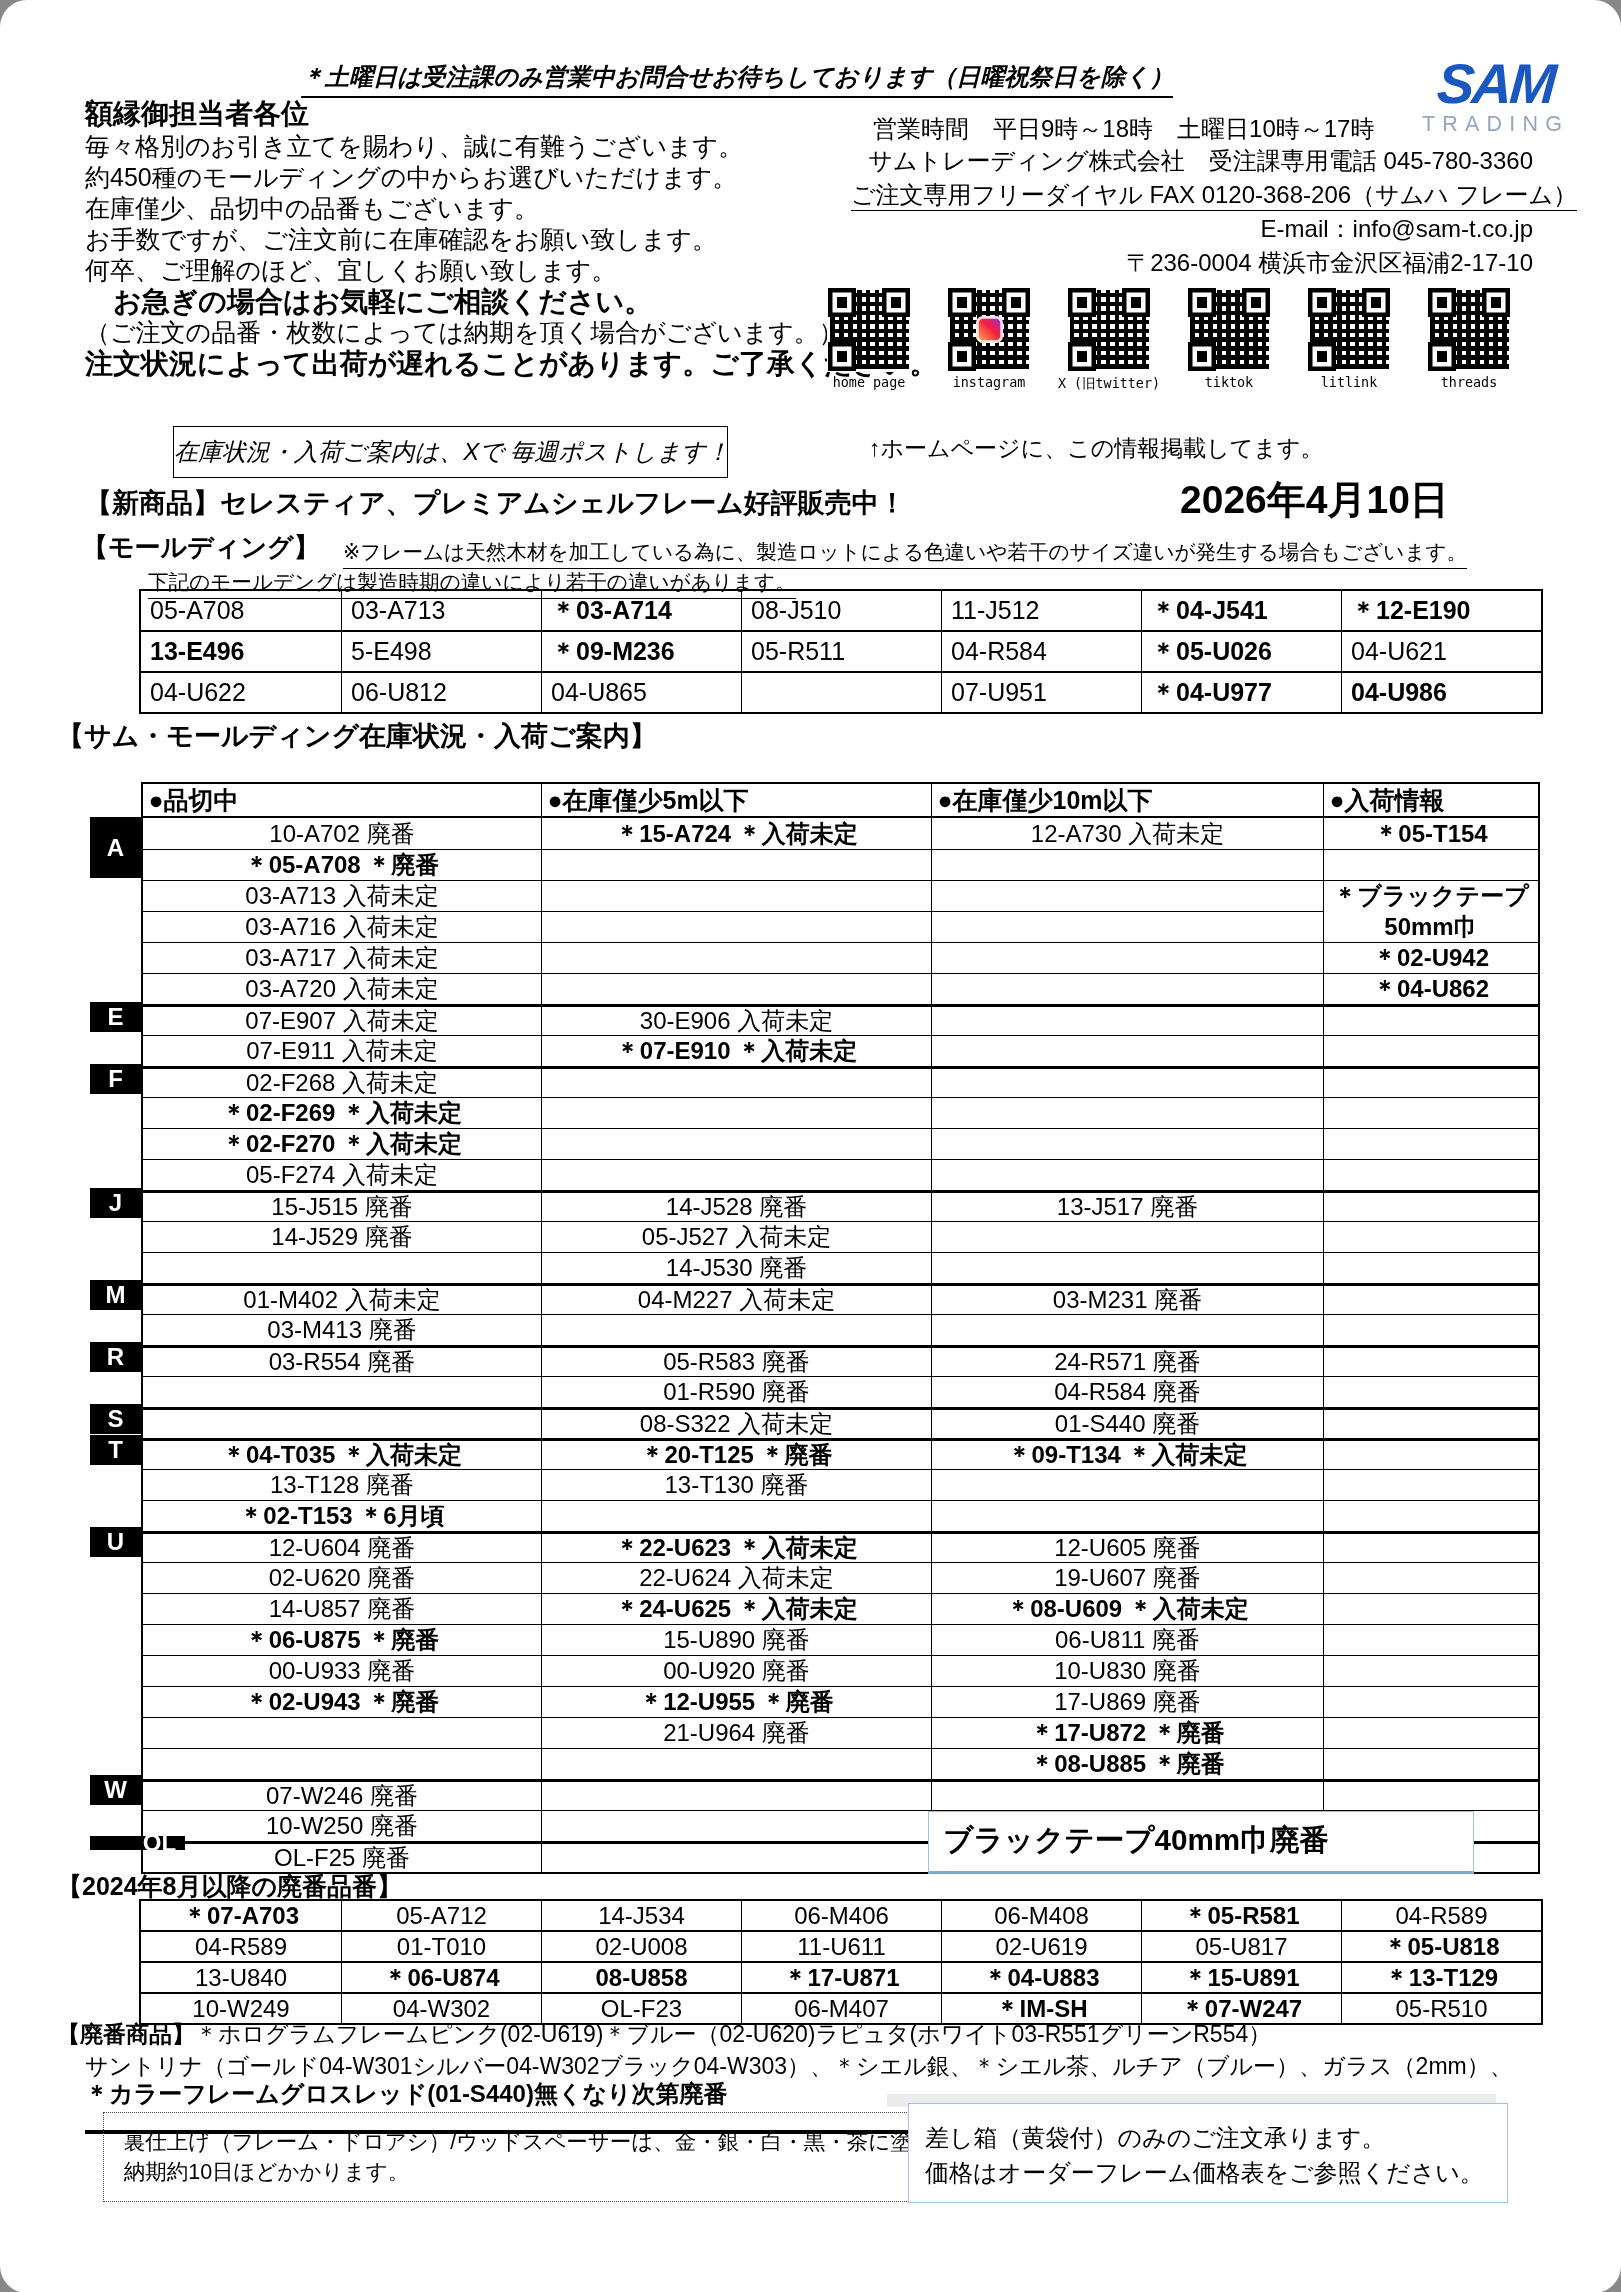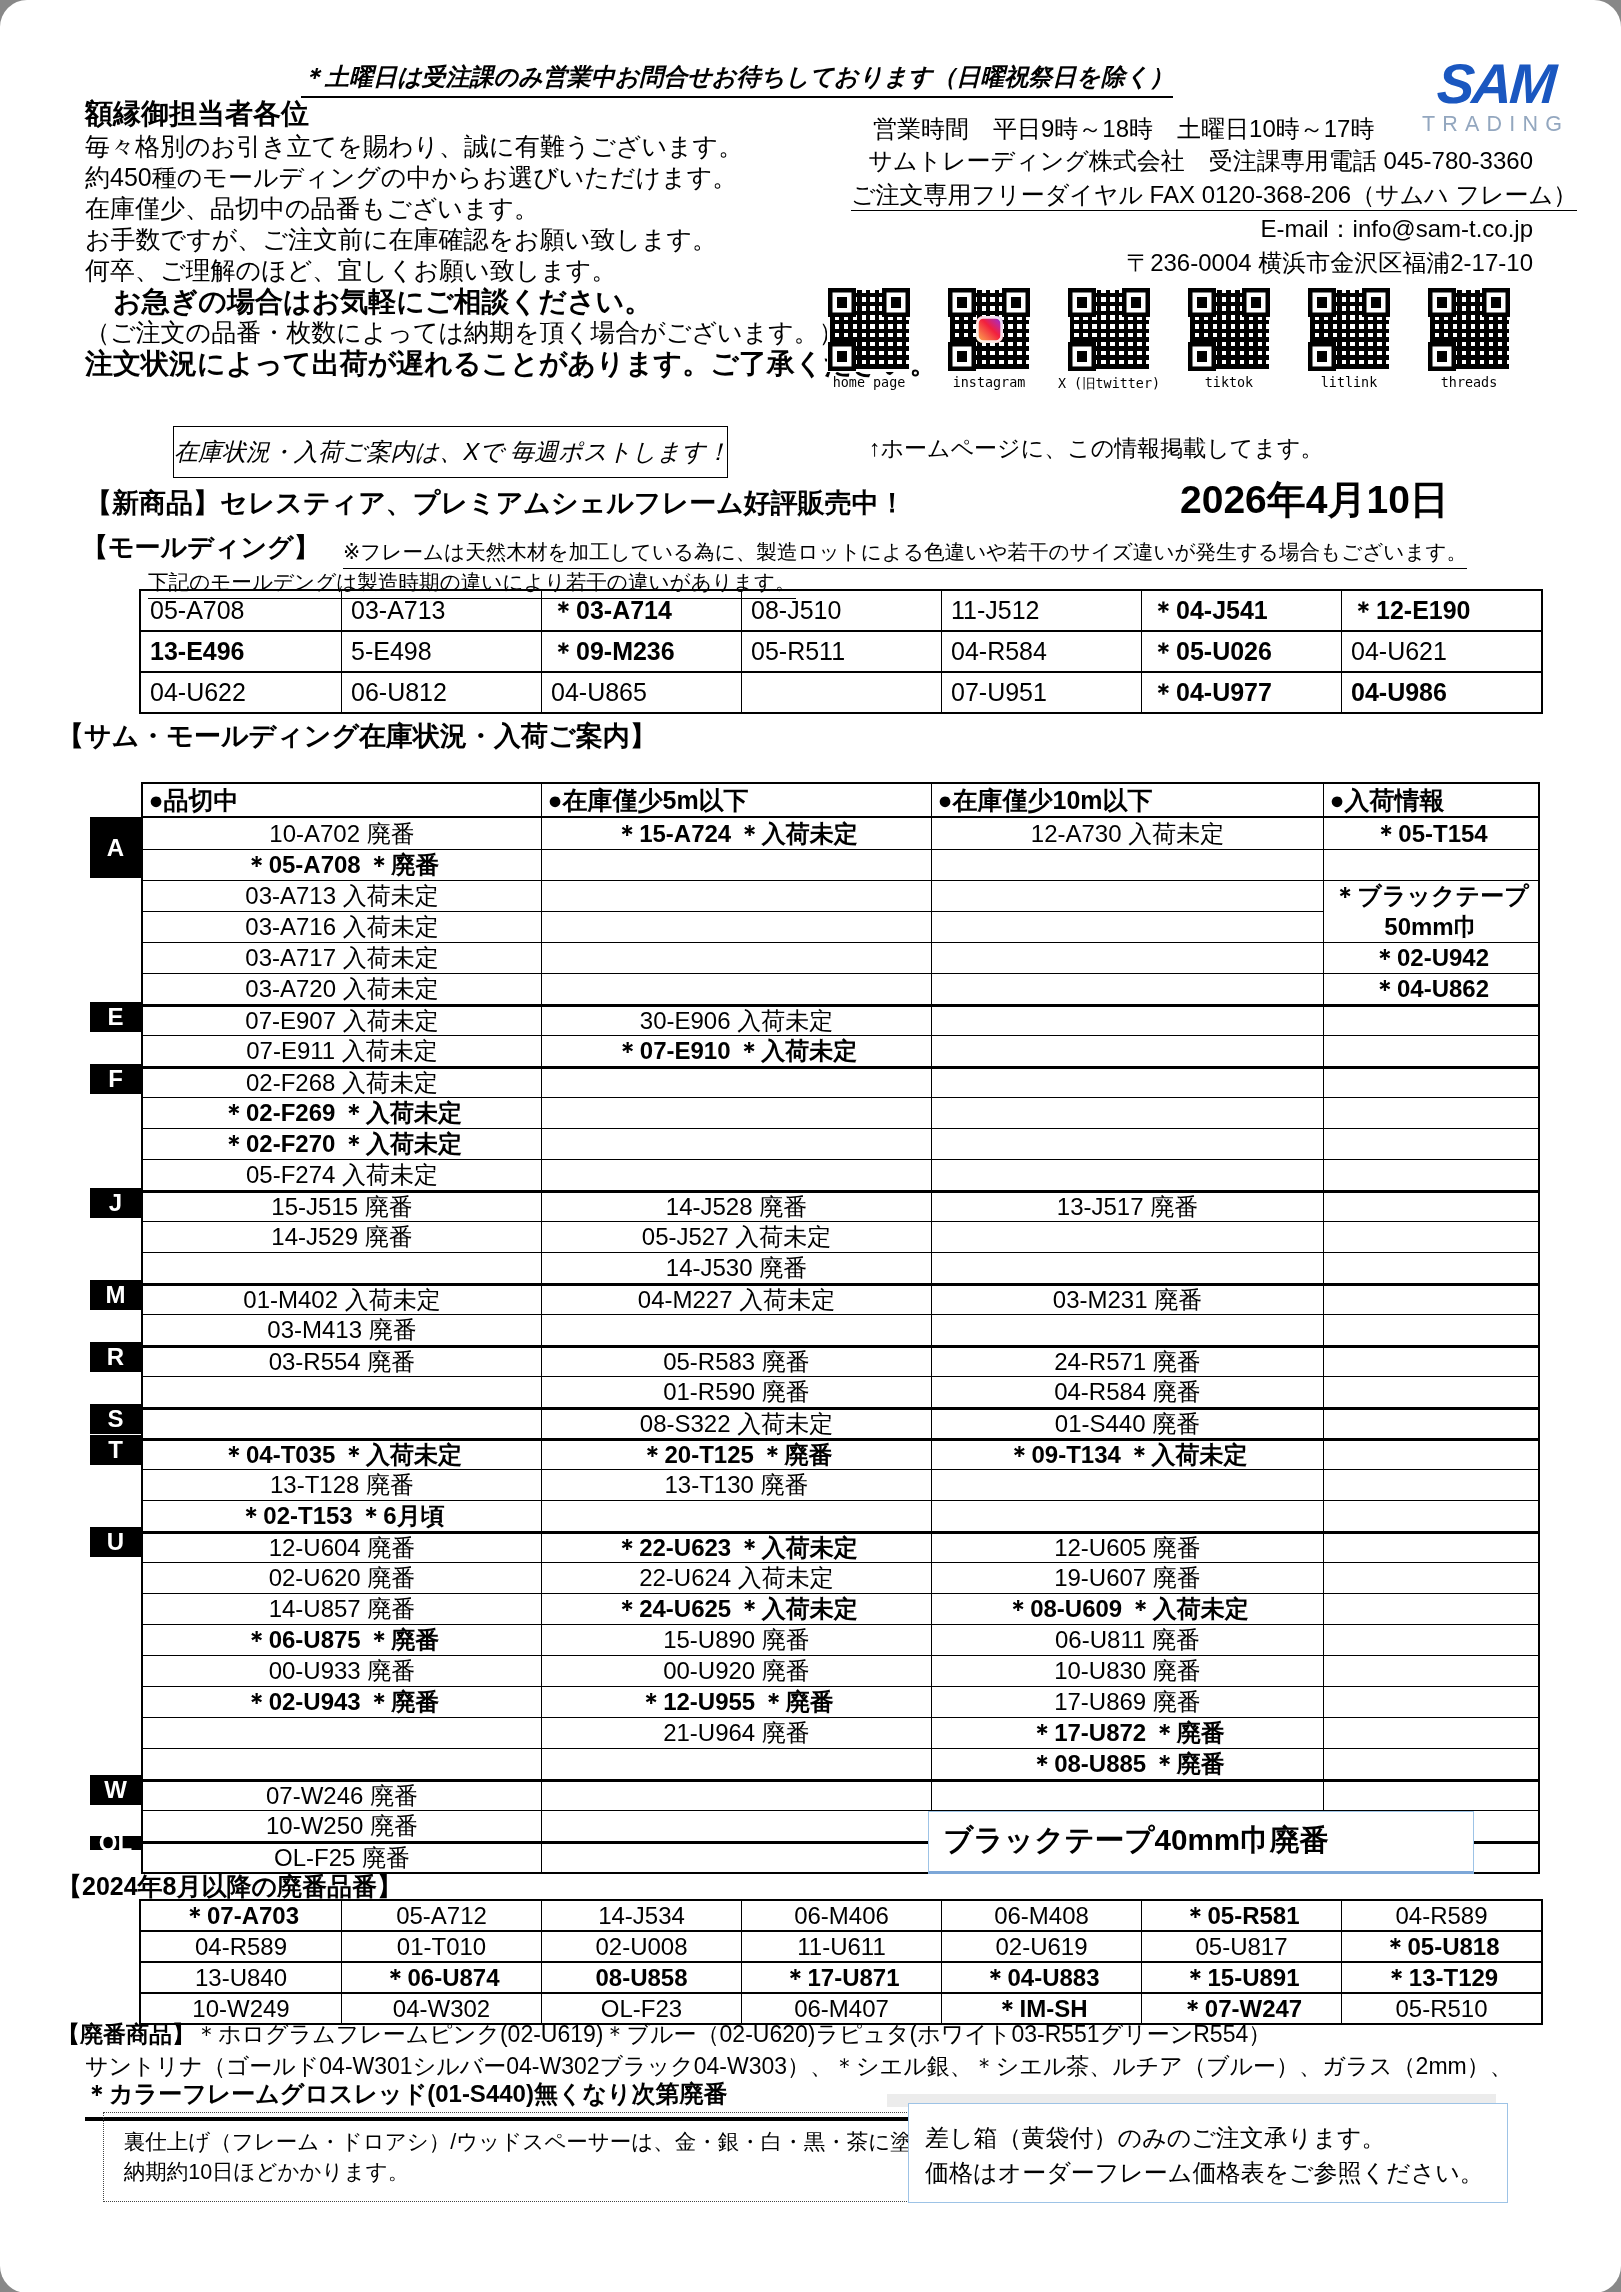"OL" div.letter { padding-left: none -> 44px }
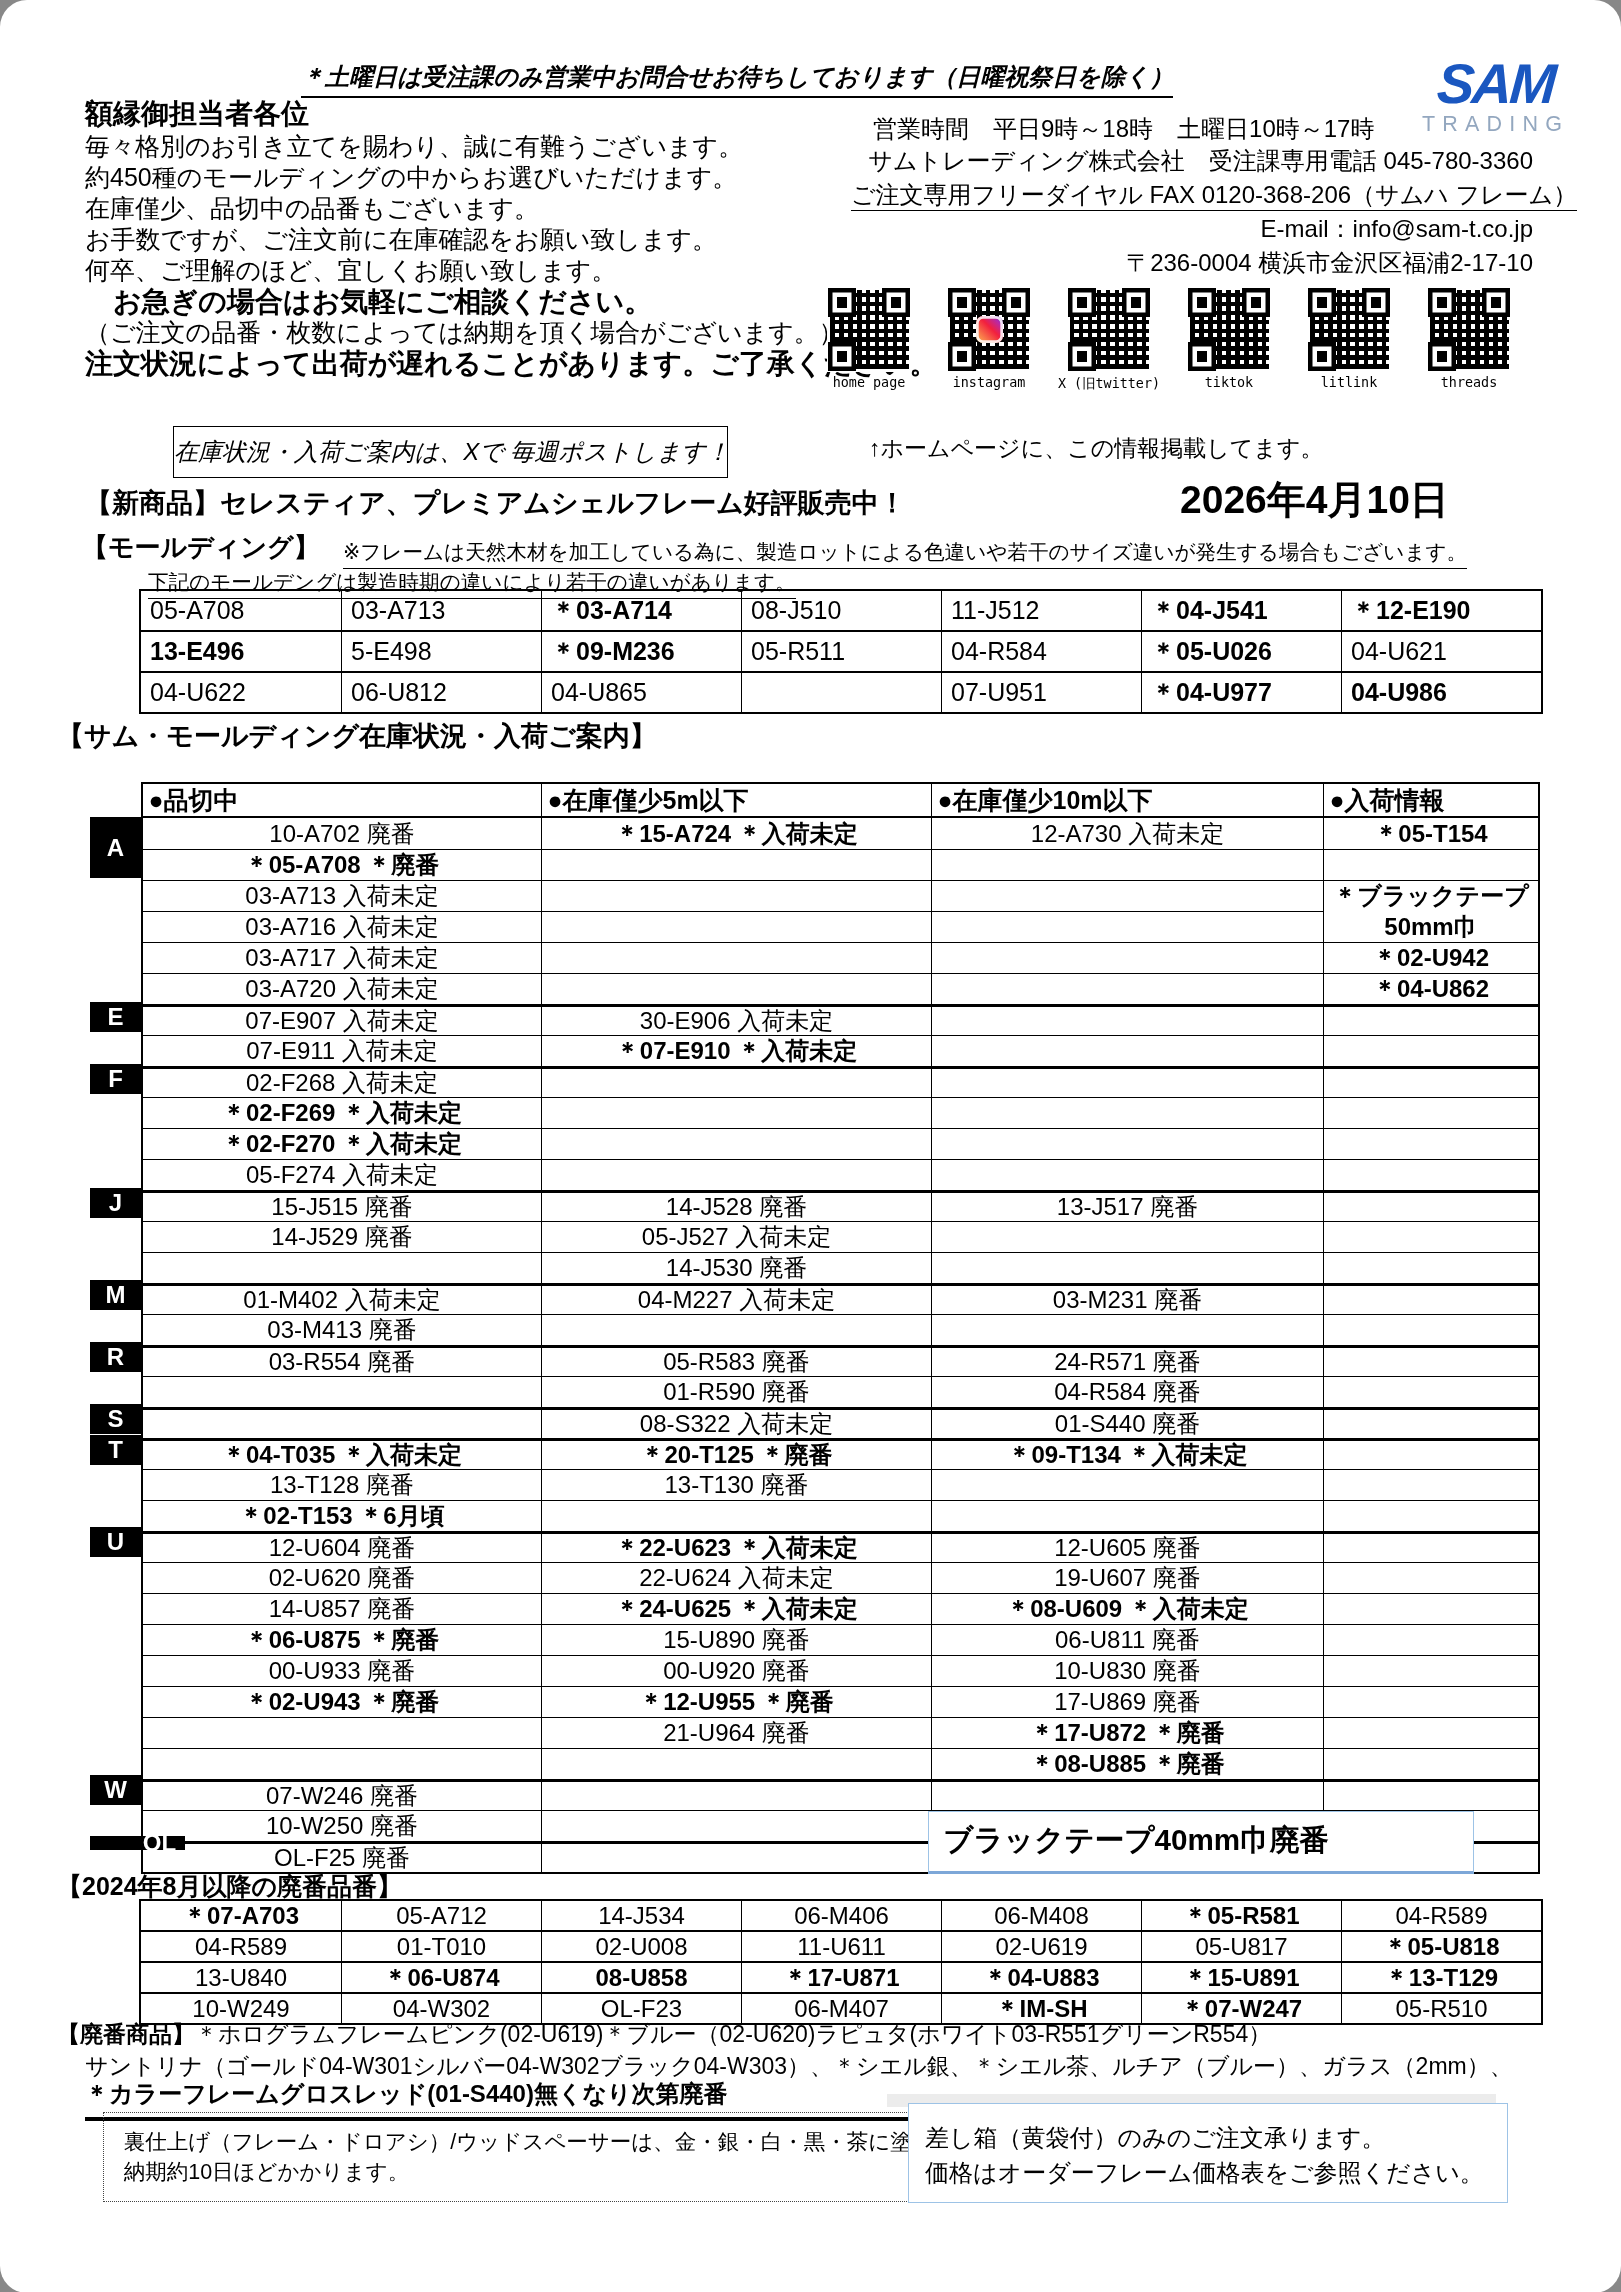"＊カラーフレームグロスレッド(01-S440)無くなり次第廃番" #disc-line3 { padding-bottom: 7px -> 20px }
